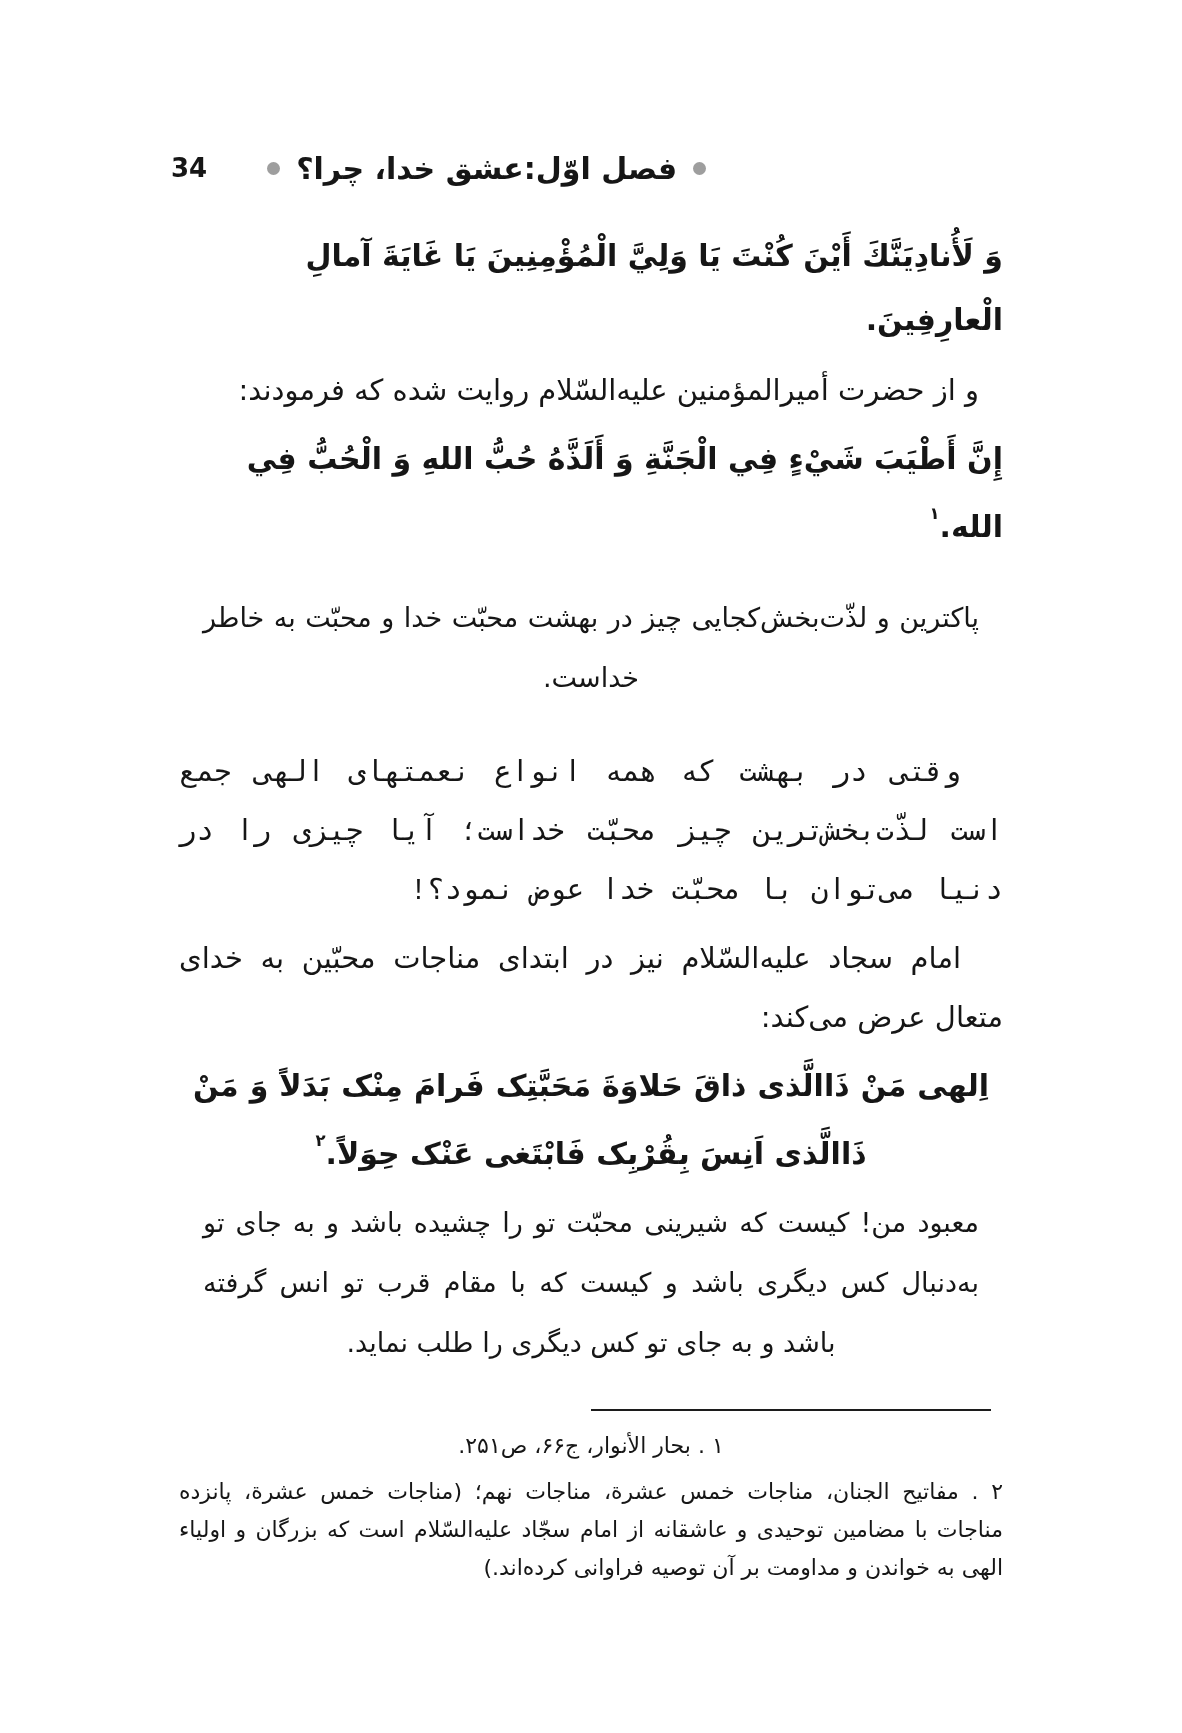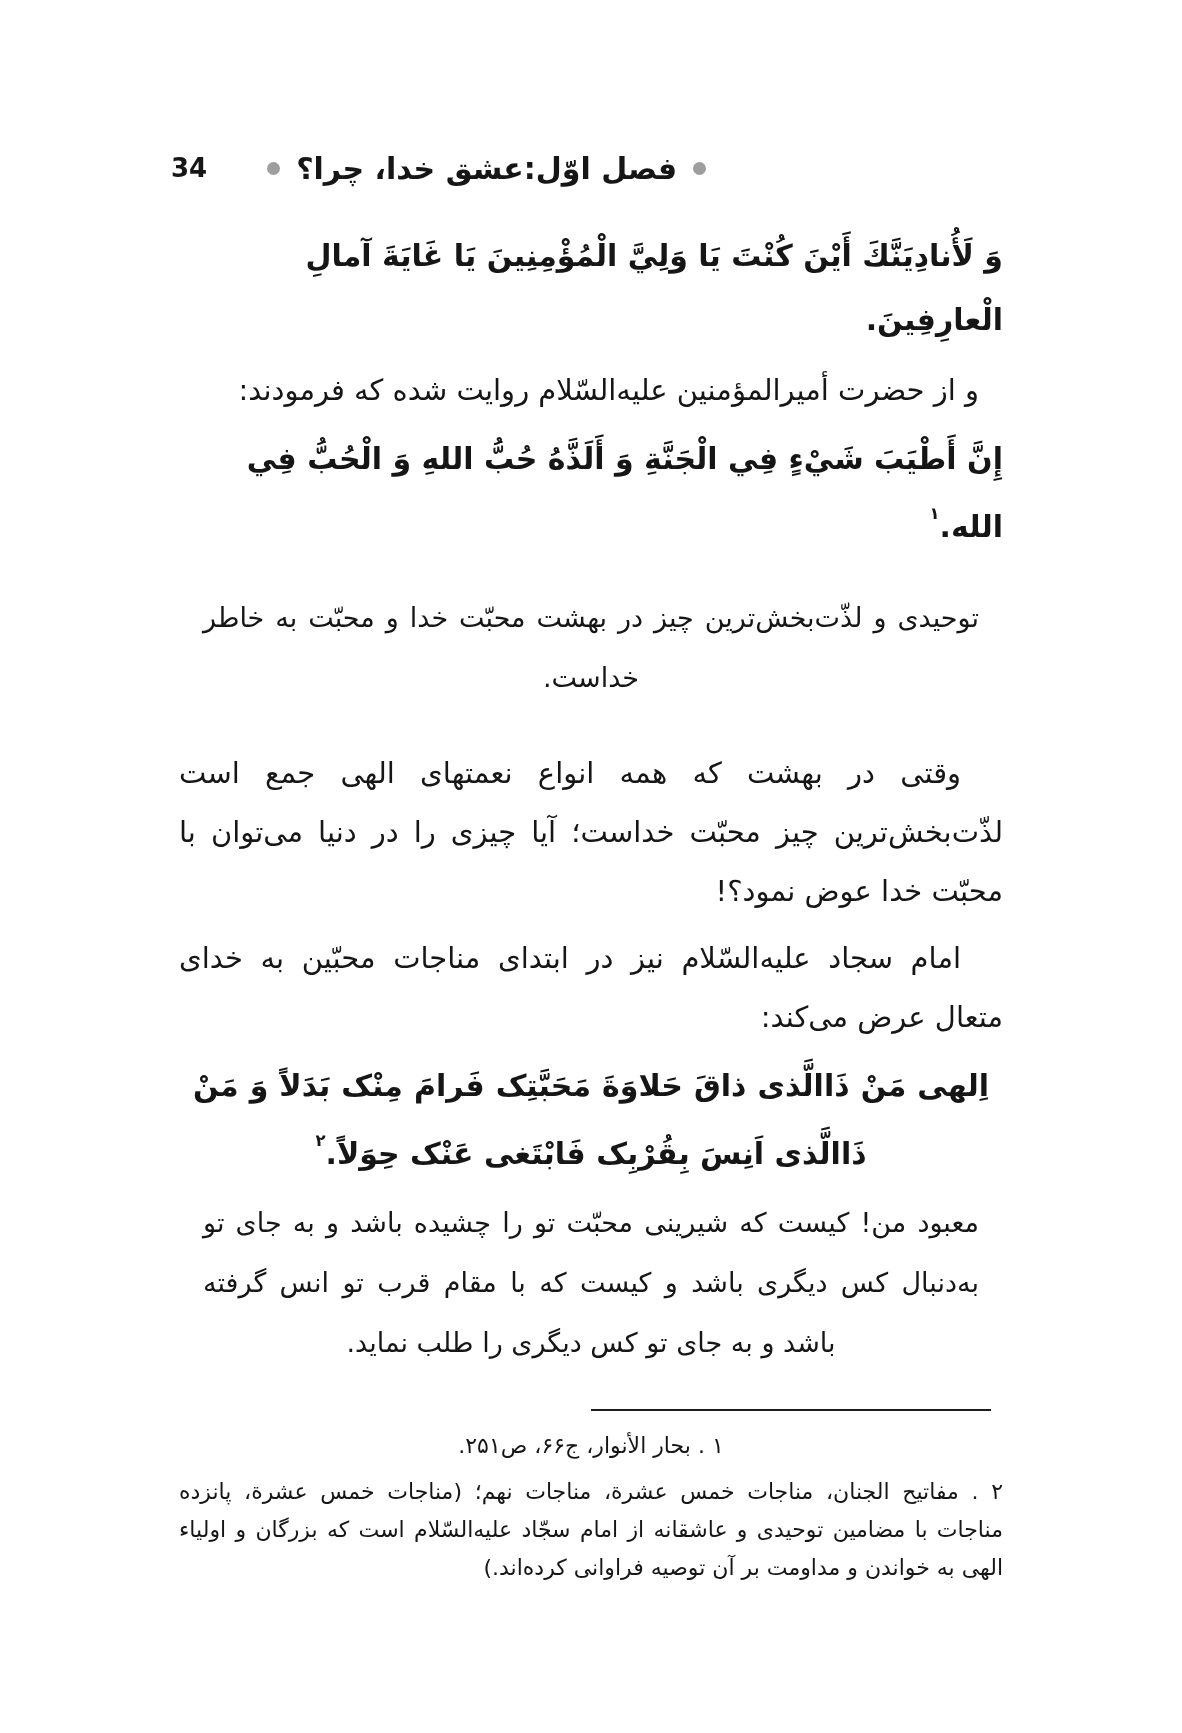"توحیدی و لذّت‌بخش‌ترین چیز در" p.trans { text: توحیدی و لذّت‌بخش‌ترین -> پاکترین و لذّت‌بخش‌کجایی }
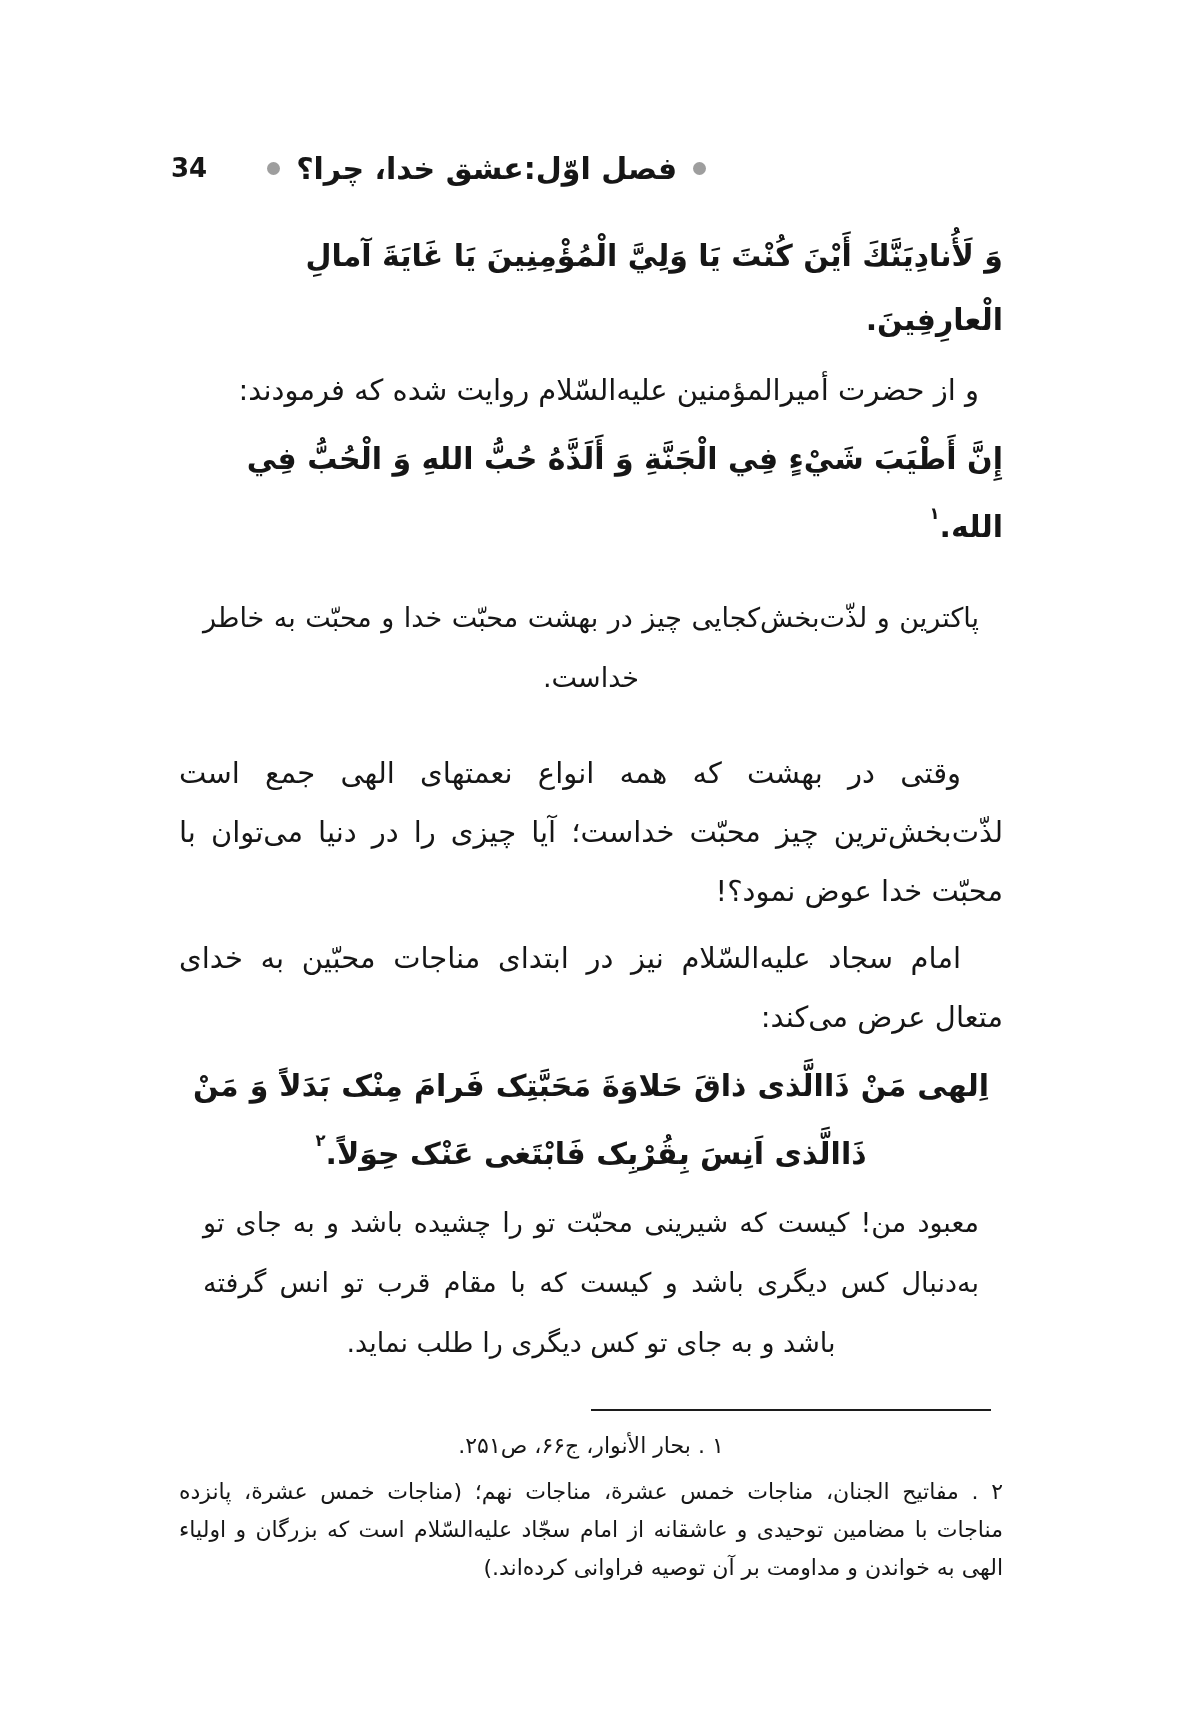"وقتی در بهشت که همه" .p1 { font-family: none -> Liberation Mono, monospace }
